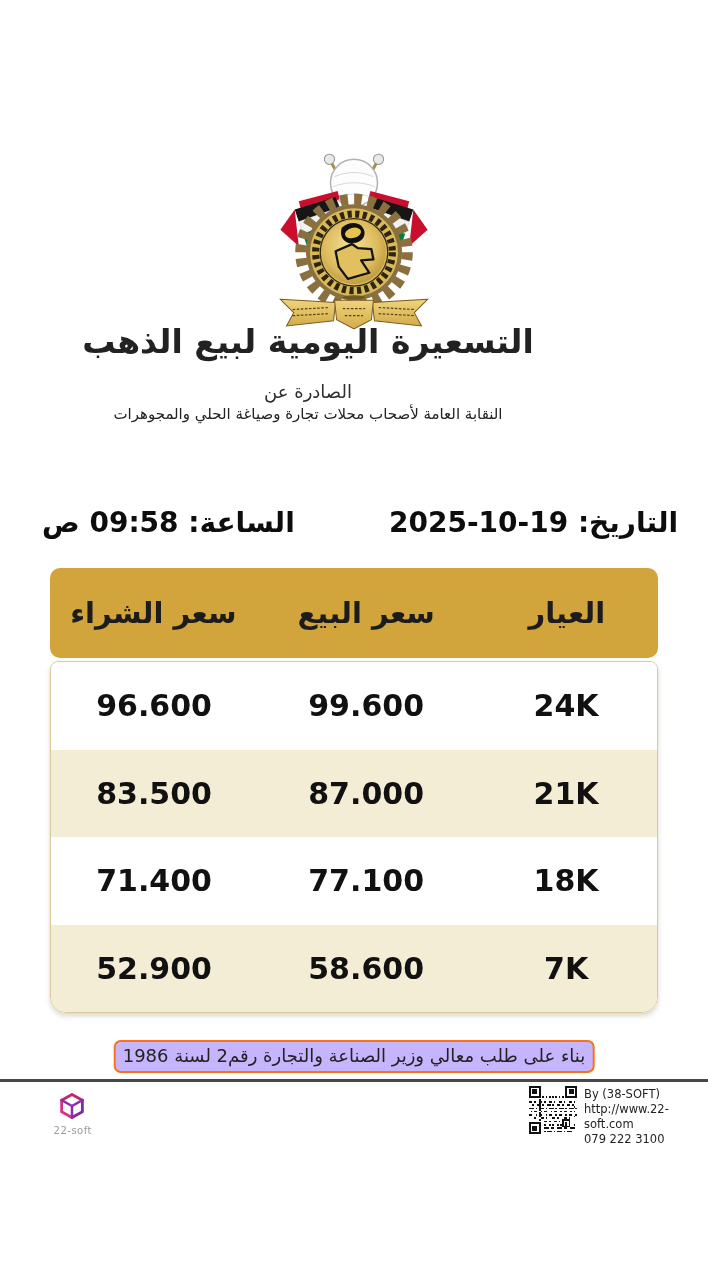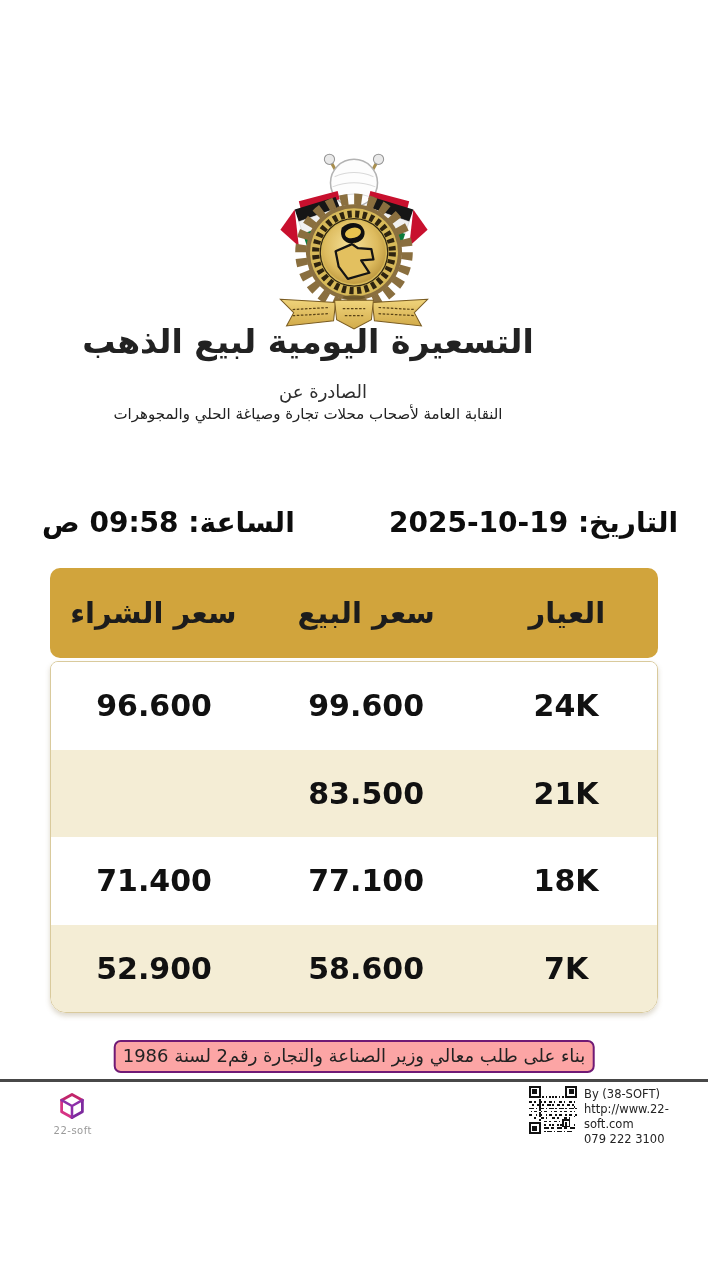"الصادرة عن" .issued { padding-left: 15px -> none }
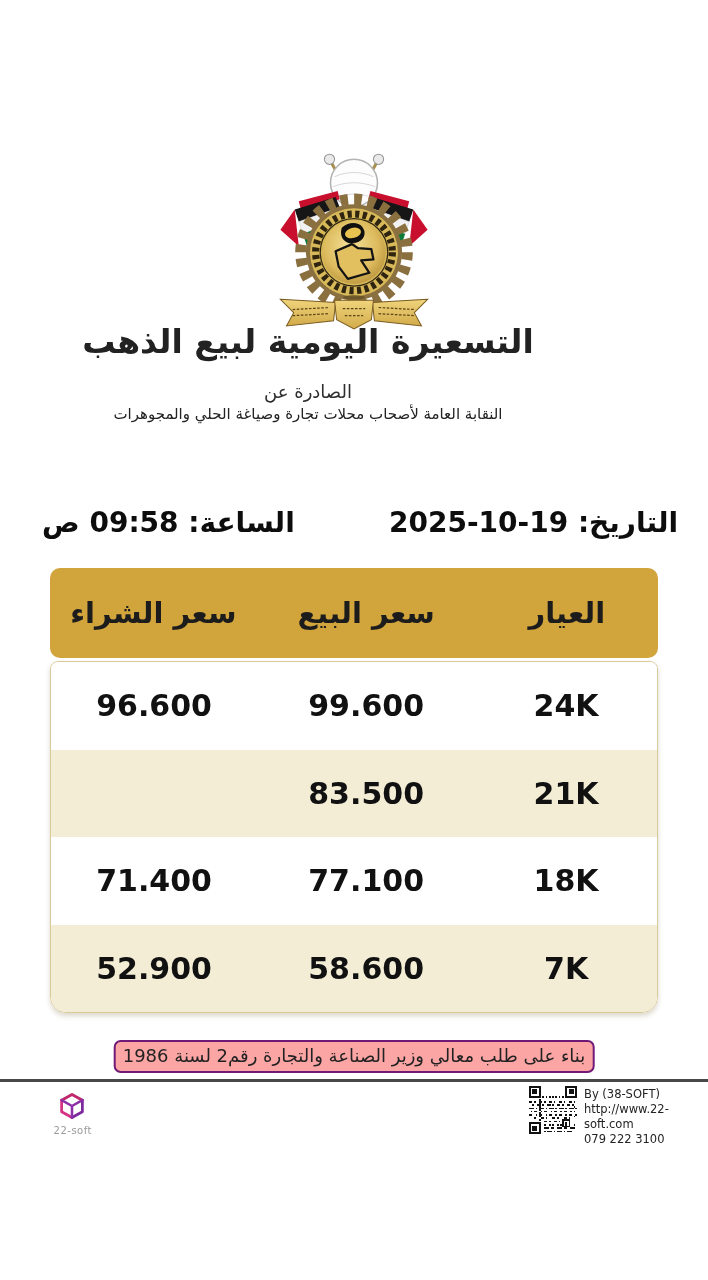"87.000" div { html: none -> <div>87.000</div> }
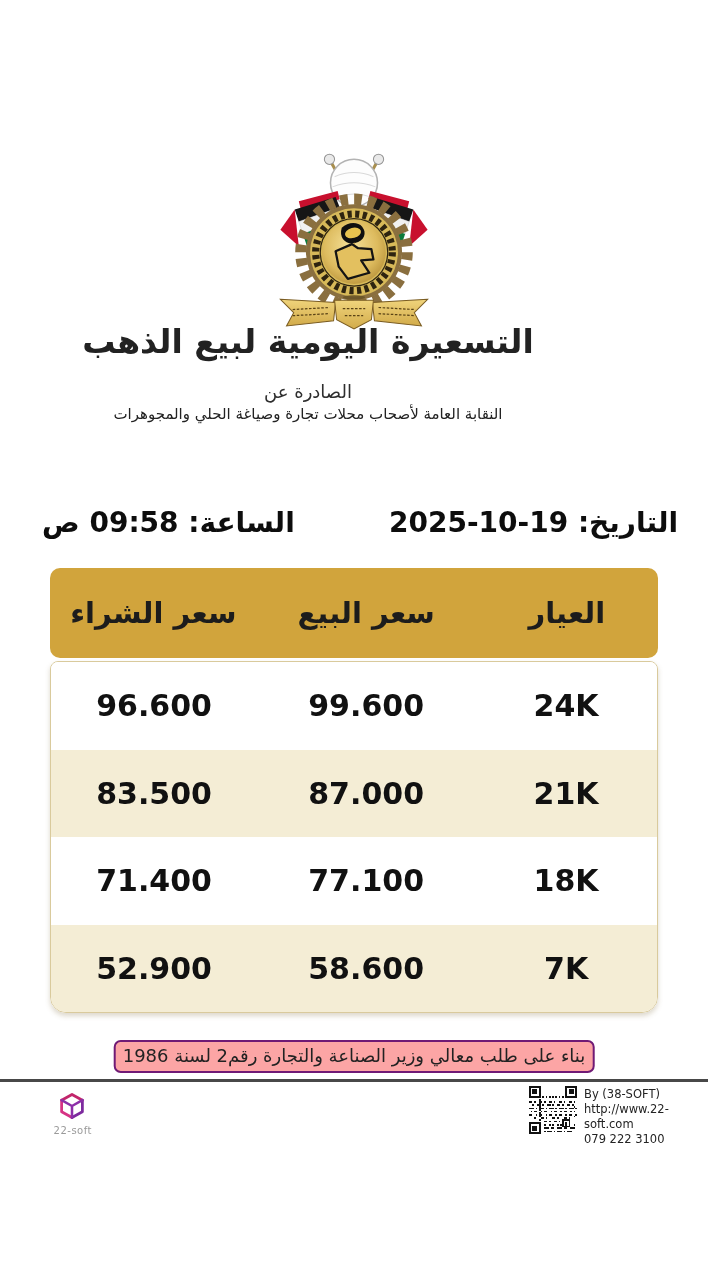"بناء على طلب معالي وزير" .footnote { background: #fca5a5 -> #c4b5fd; border: 2px solid #701a75 -> 2px solid #f97316 }
